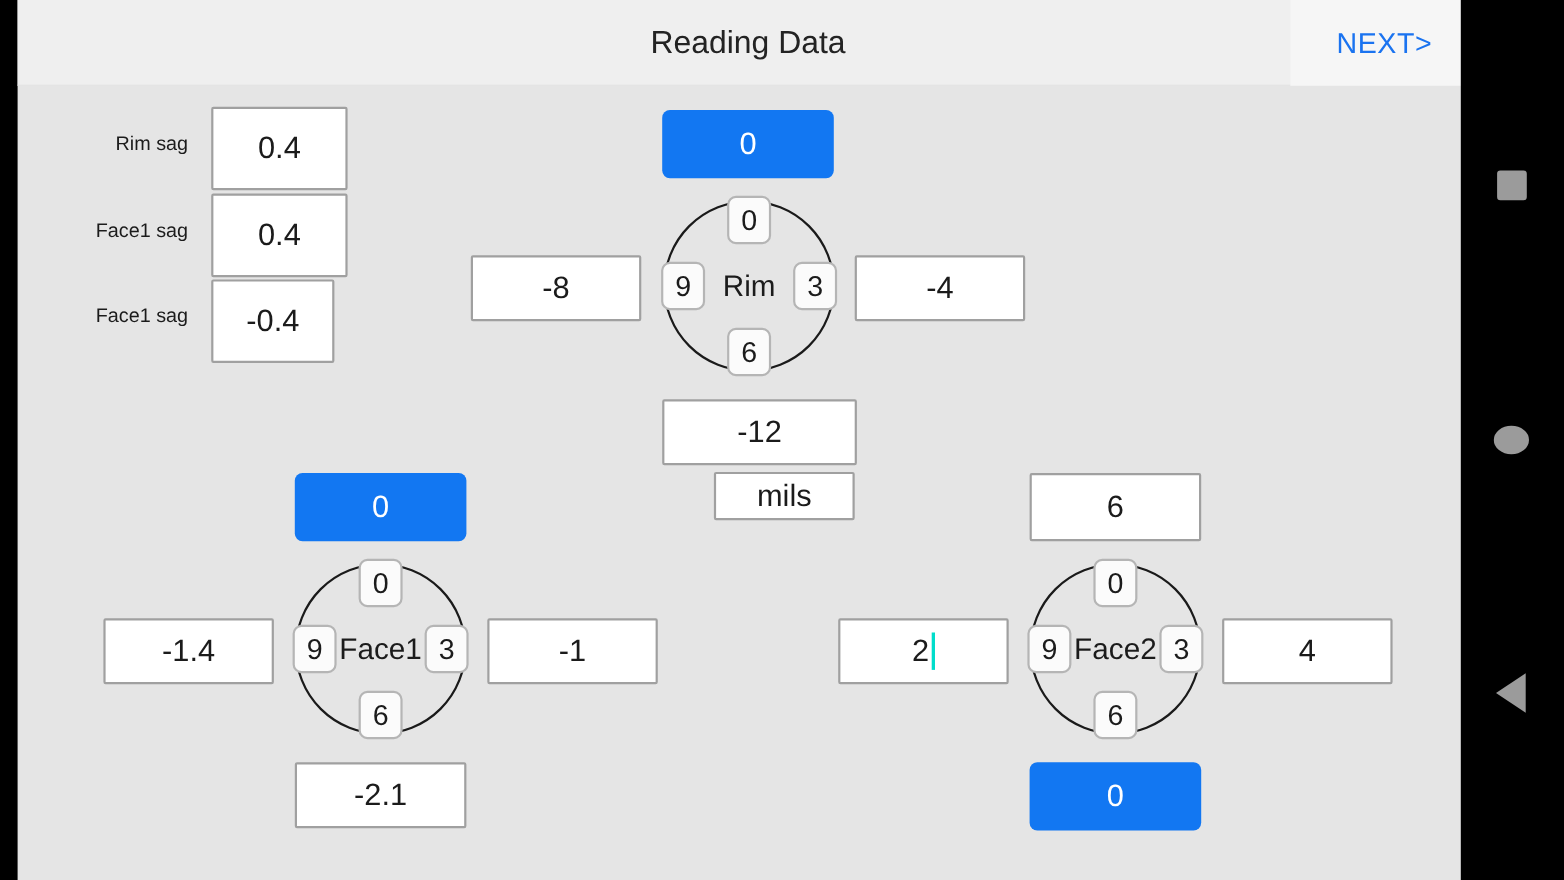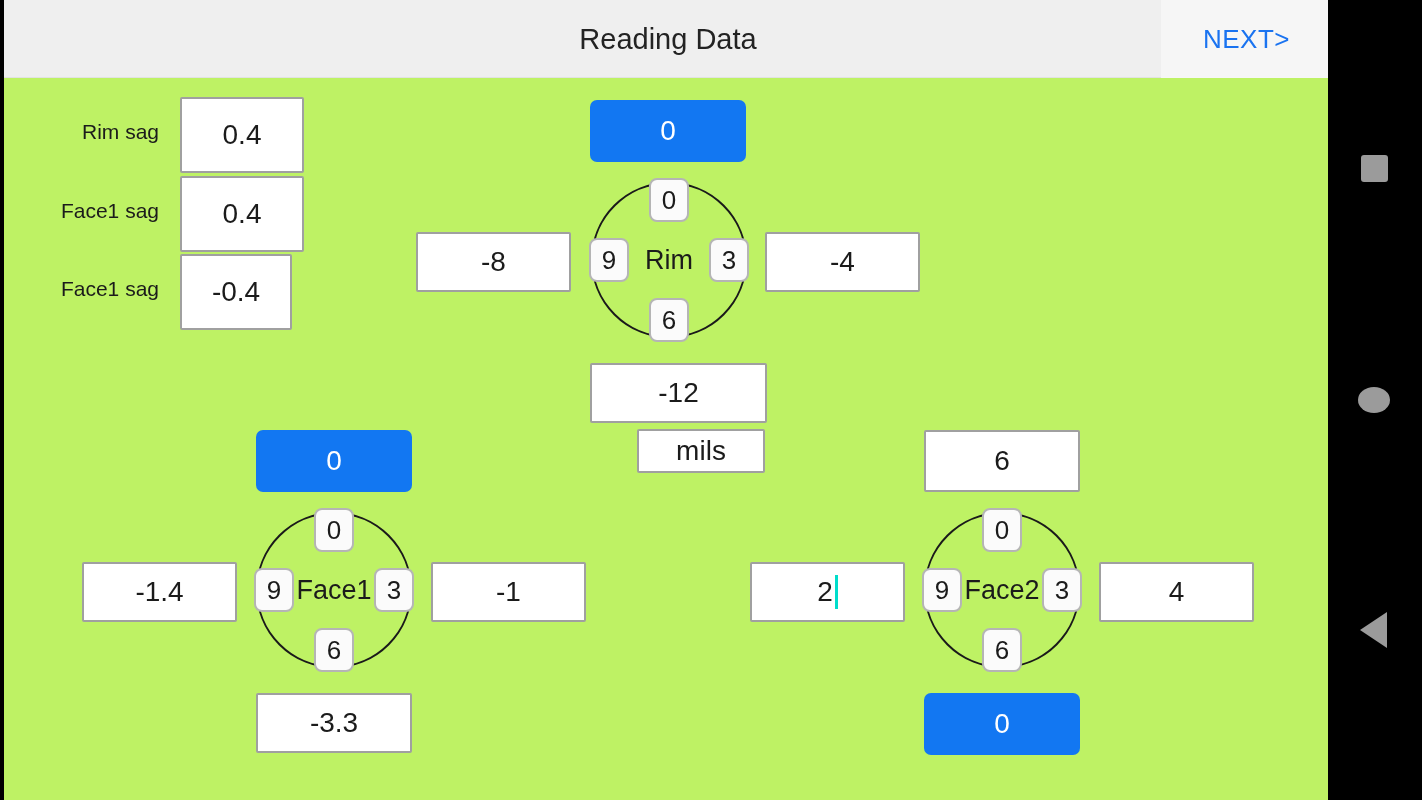"Reading Data" #app { background: #bef264 -> #e5e5e5; left: 4px -> 16px }
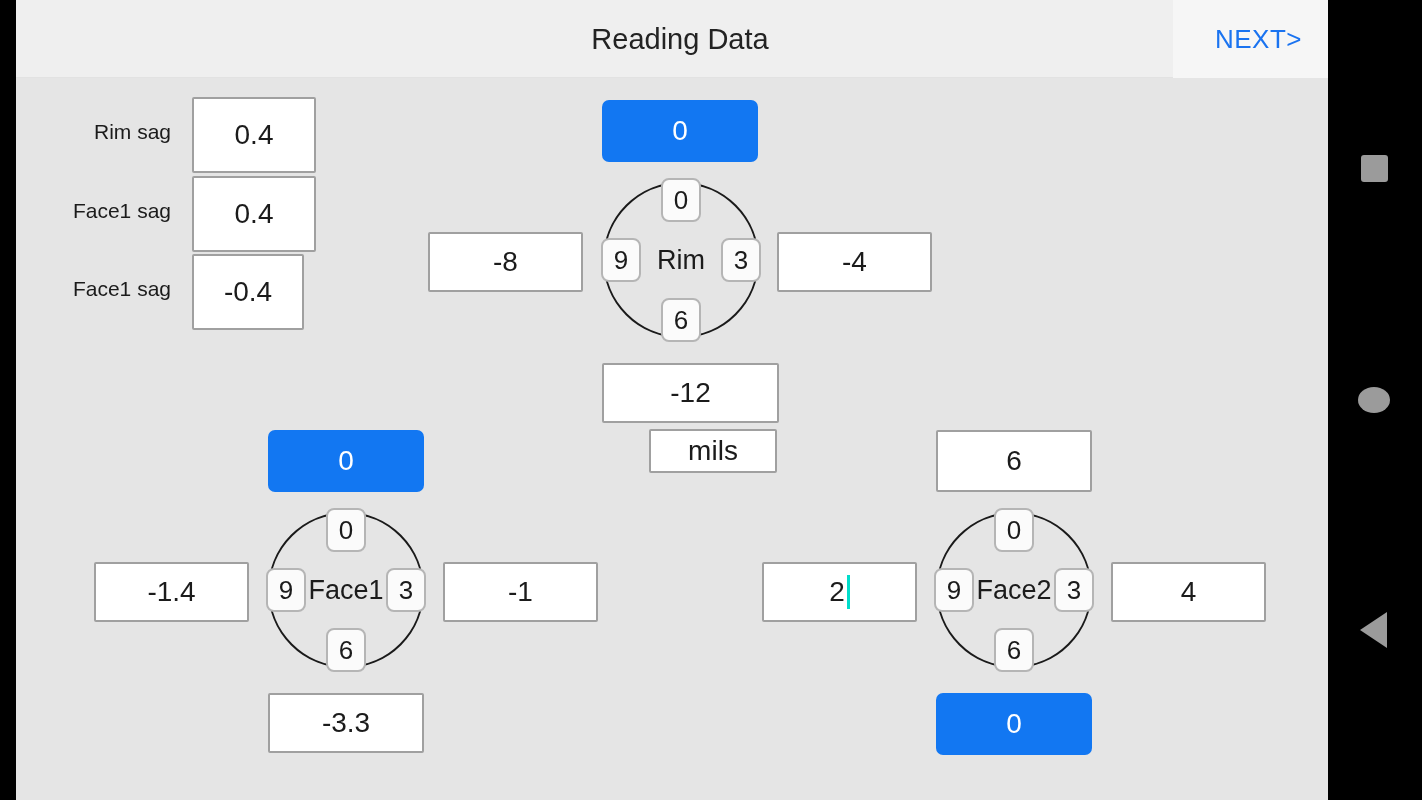"Rim sag" .sag-label { font-size: 21px -> 18px }
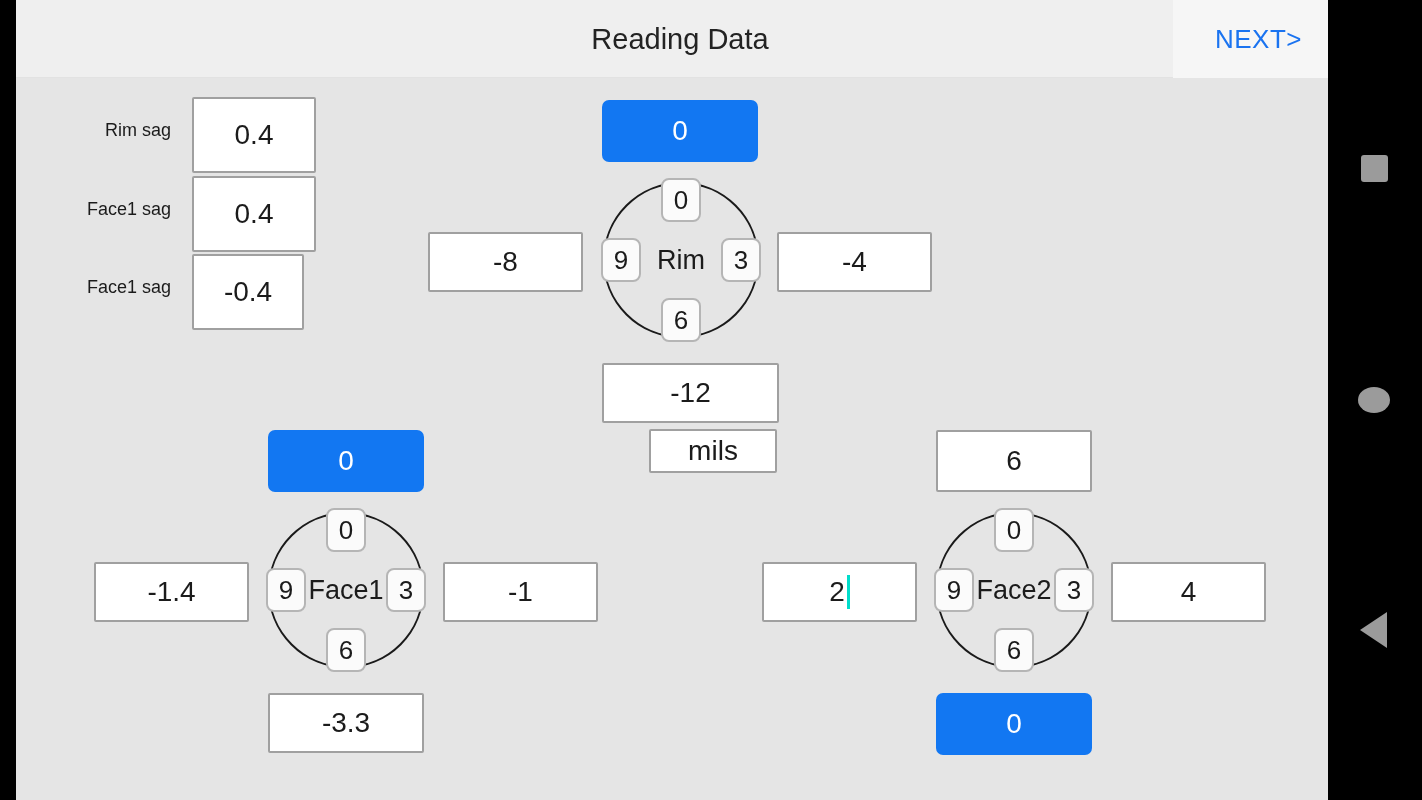"-3.3" div.field { text: -3.3 -> -2.1 }
